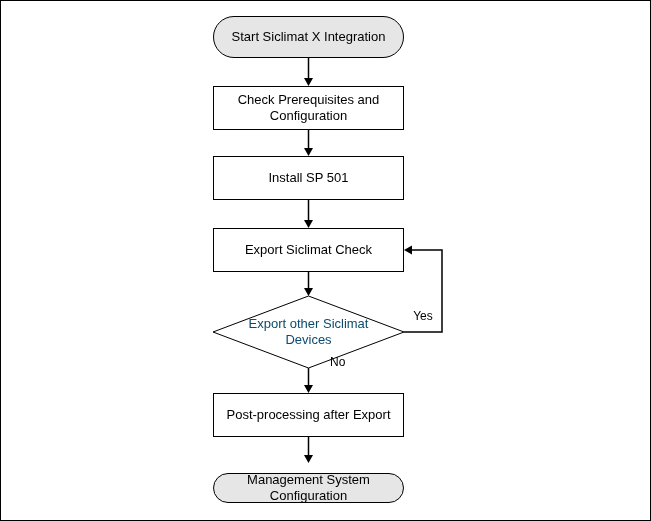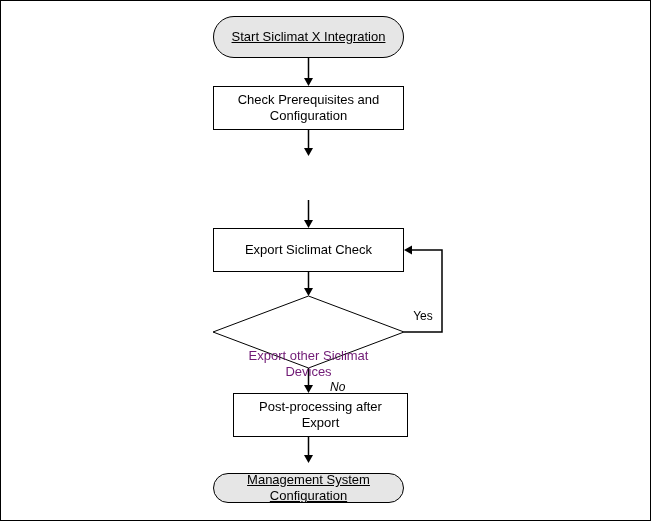"Start Siclimat X Integration" .terminator { text-decoration: underline -> none }
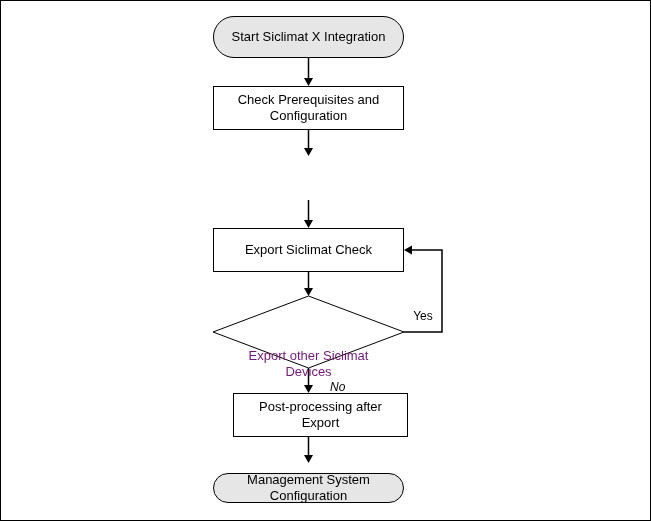"Install SP 501" div.node { html: none -> <div> <span>Install SP 501</span> </div> }
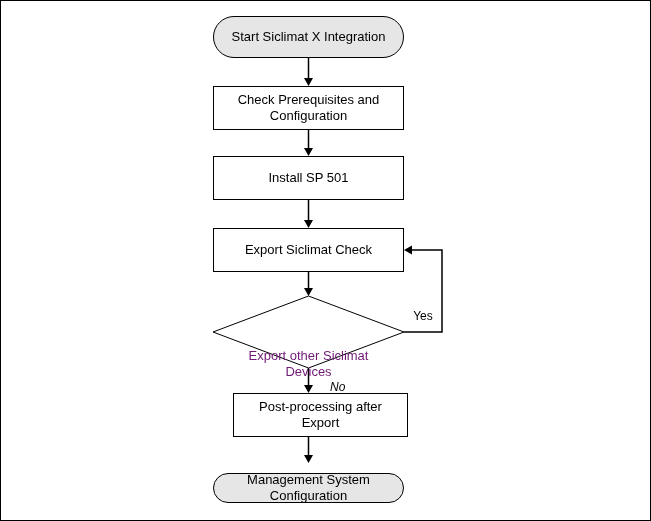"Export other Siclimat Devices" .decision-label { color: #701a75 -> #0c4a6e; margin-top: 32px -> none }
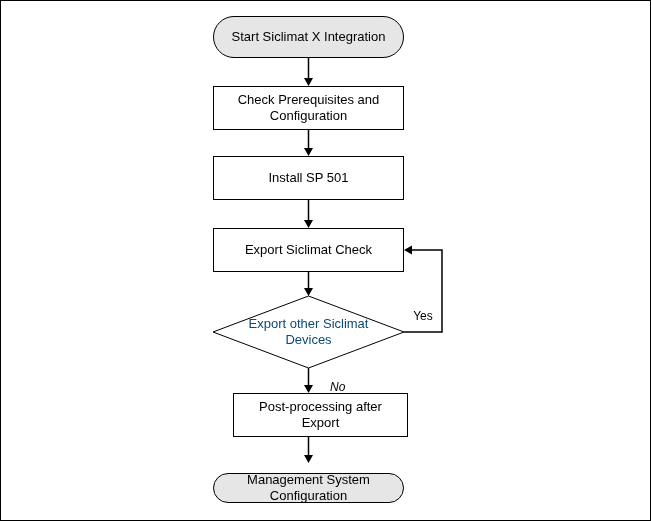"No" div.edge-label { font-style: italic -> none; top: 379px -> 354px }
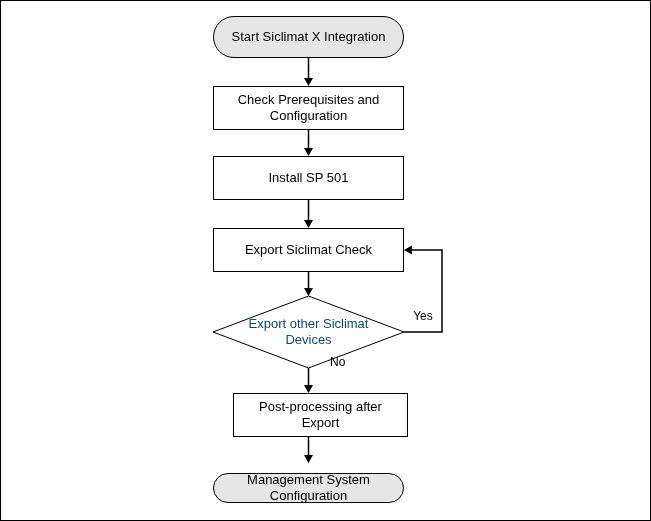"Post-processing after Export" div.node { margin-left: 20px -> none; width: 175px -> 191px }
